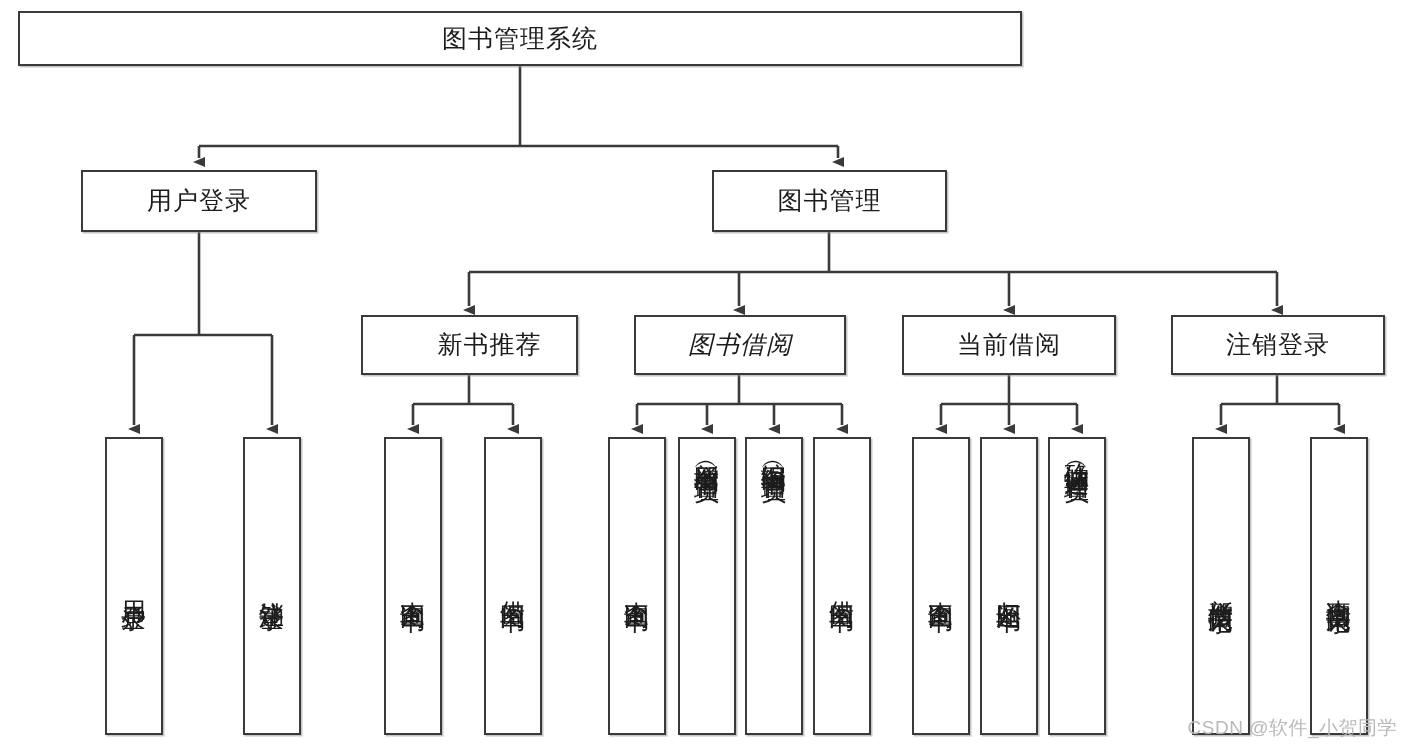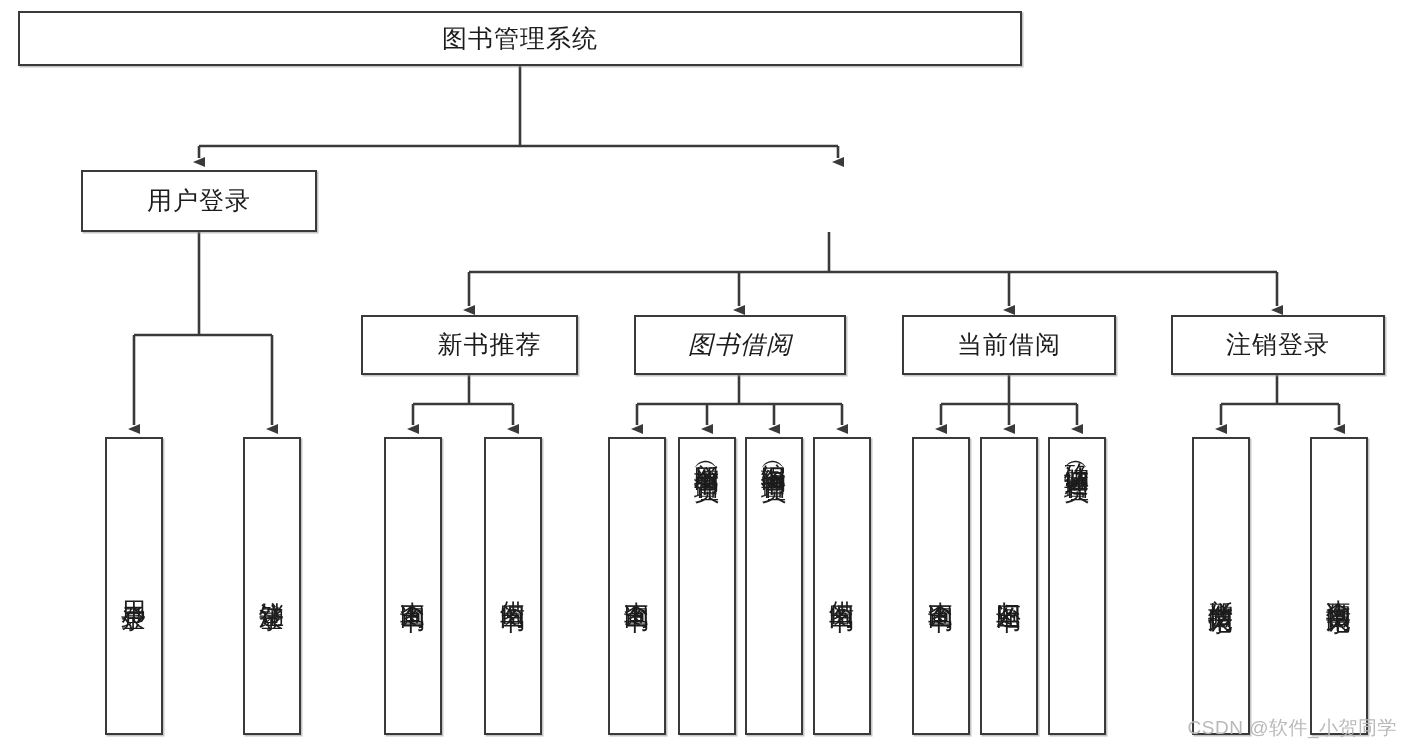"图书管理" div.node { html: none -> <div> <span>图书管理</span> </div> }
